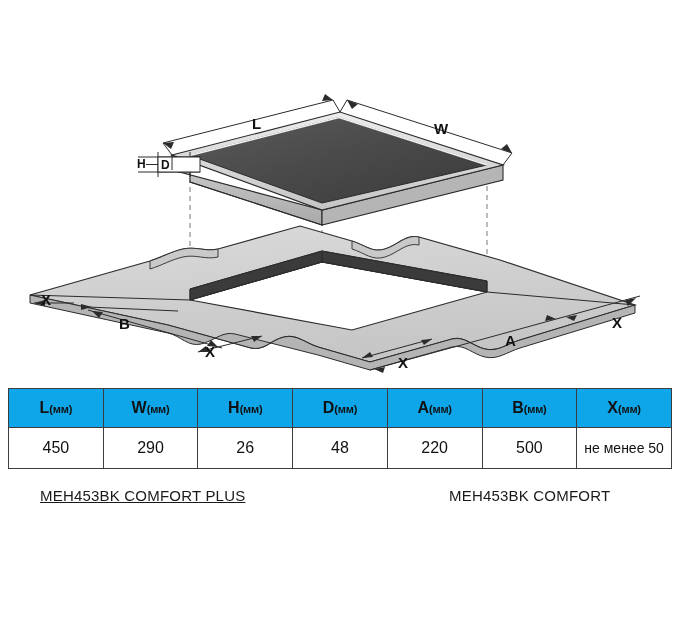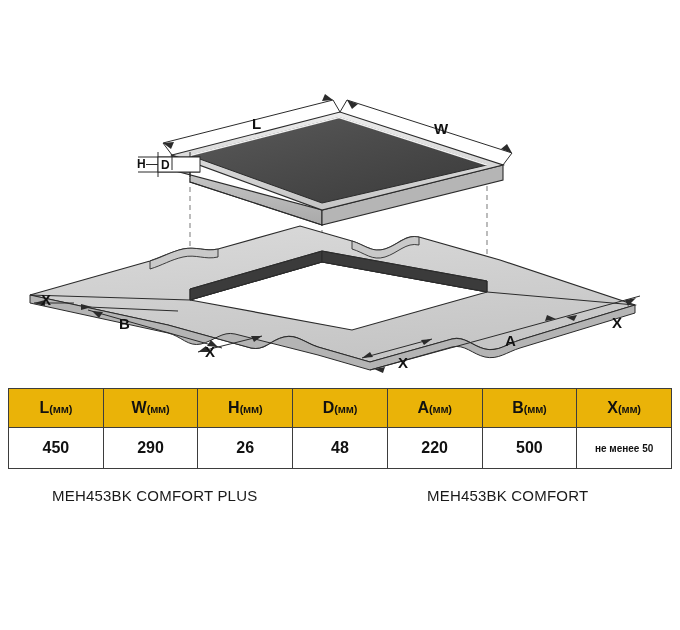"L(мм)" table.spec th { background: #eab308 -> #0ea5e9 }
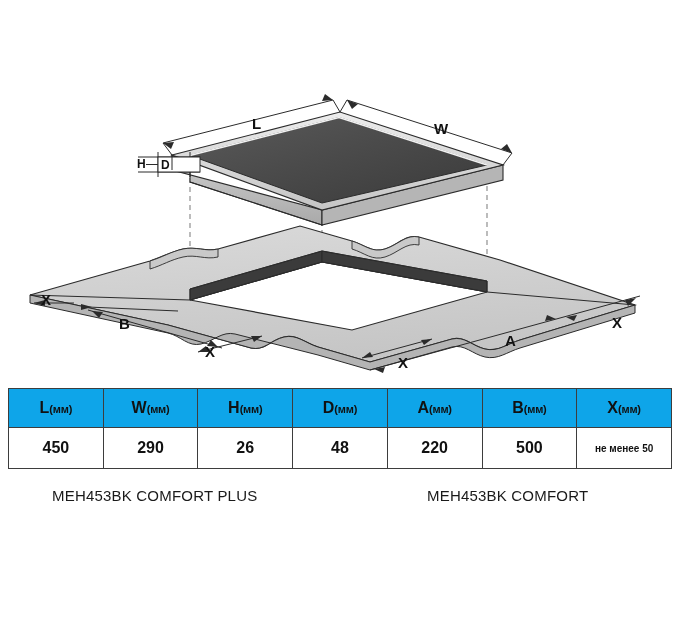"450" table.spec td { font-weight: bold -> normal }
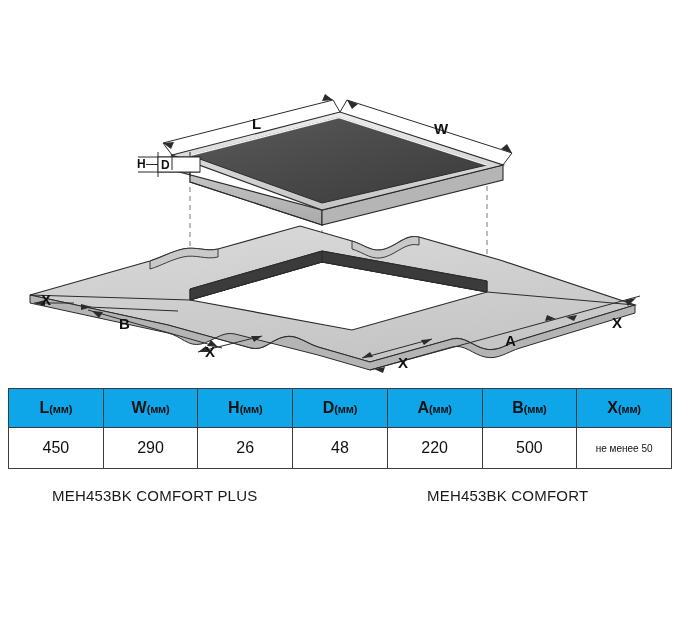"не менее 50" table.spec td.small-text { font-size: 10px -> 14px }
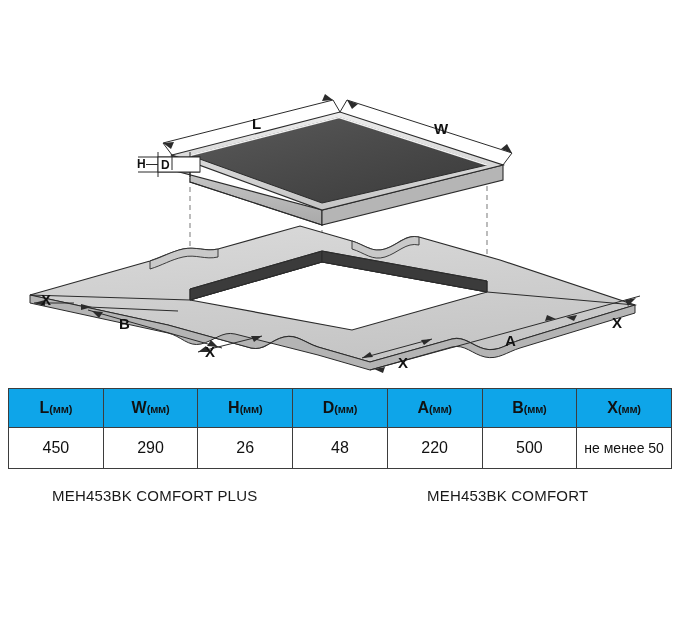"MEH453BK COMFORT PLUS" #caption-left { left: 52px -> 40px; text-decoration: none -> underline }
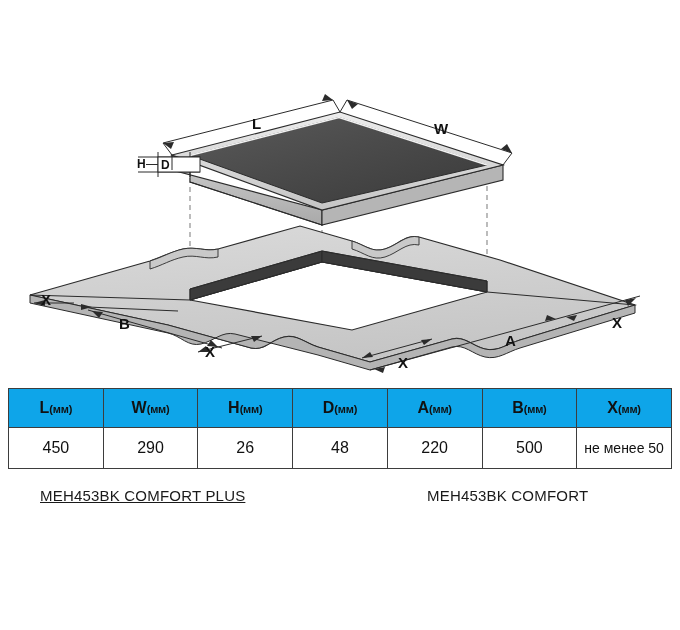"MEH453BK COMFORT" #caption-right { left: 427px -> 449px }
